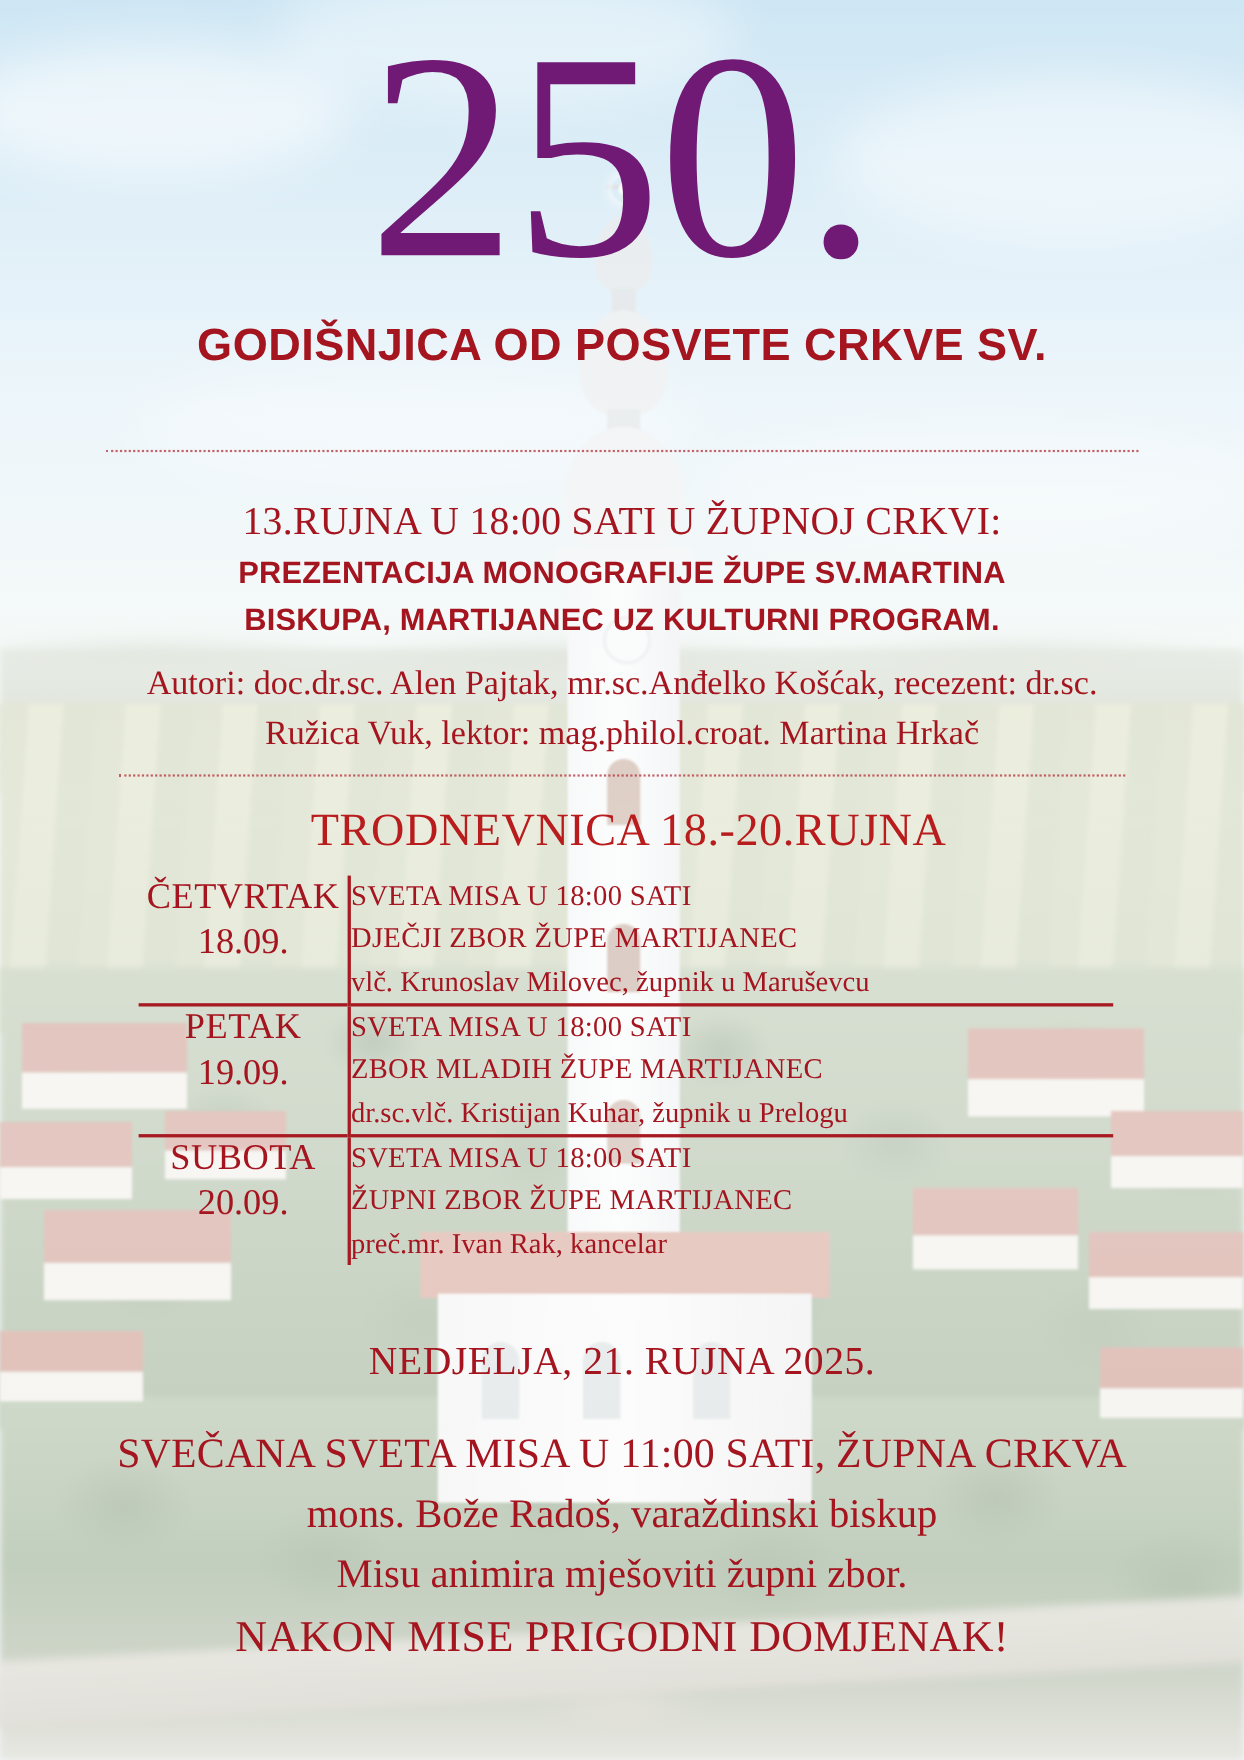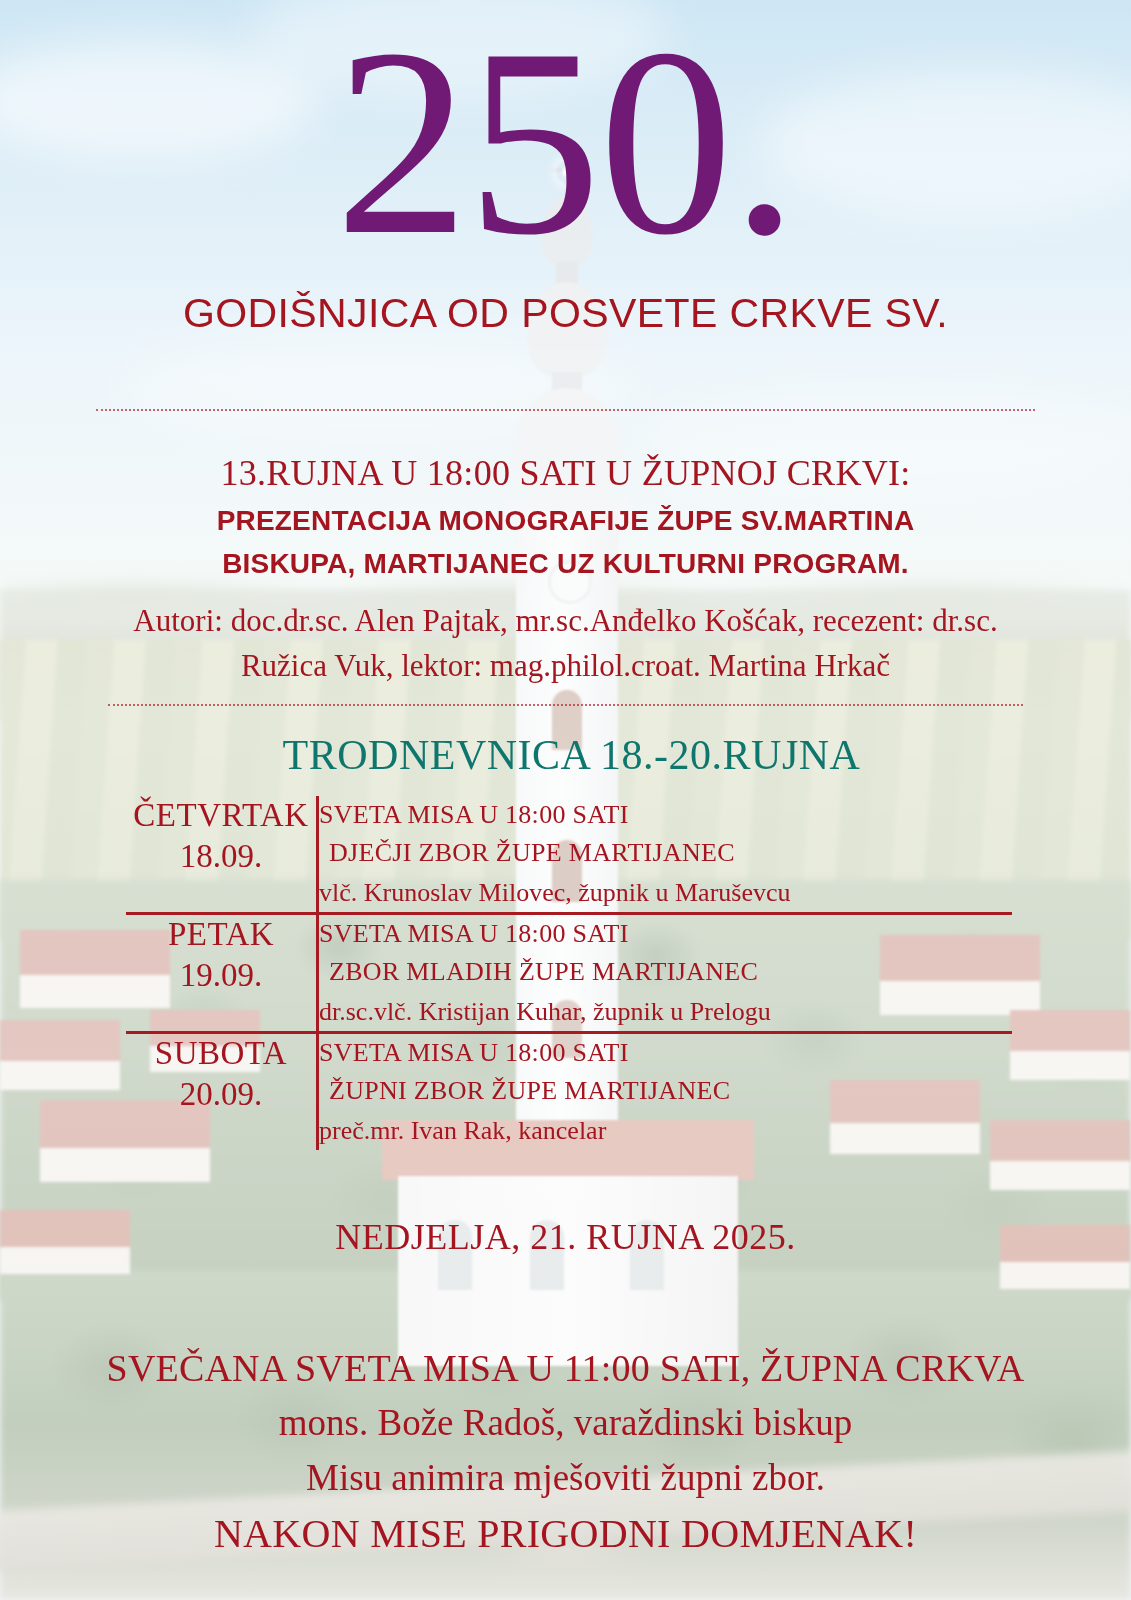"GODIŠNJICA OD POSVETE CRKVE SV." .head-lines { font-weight: 400 -> 700 }
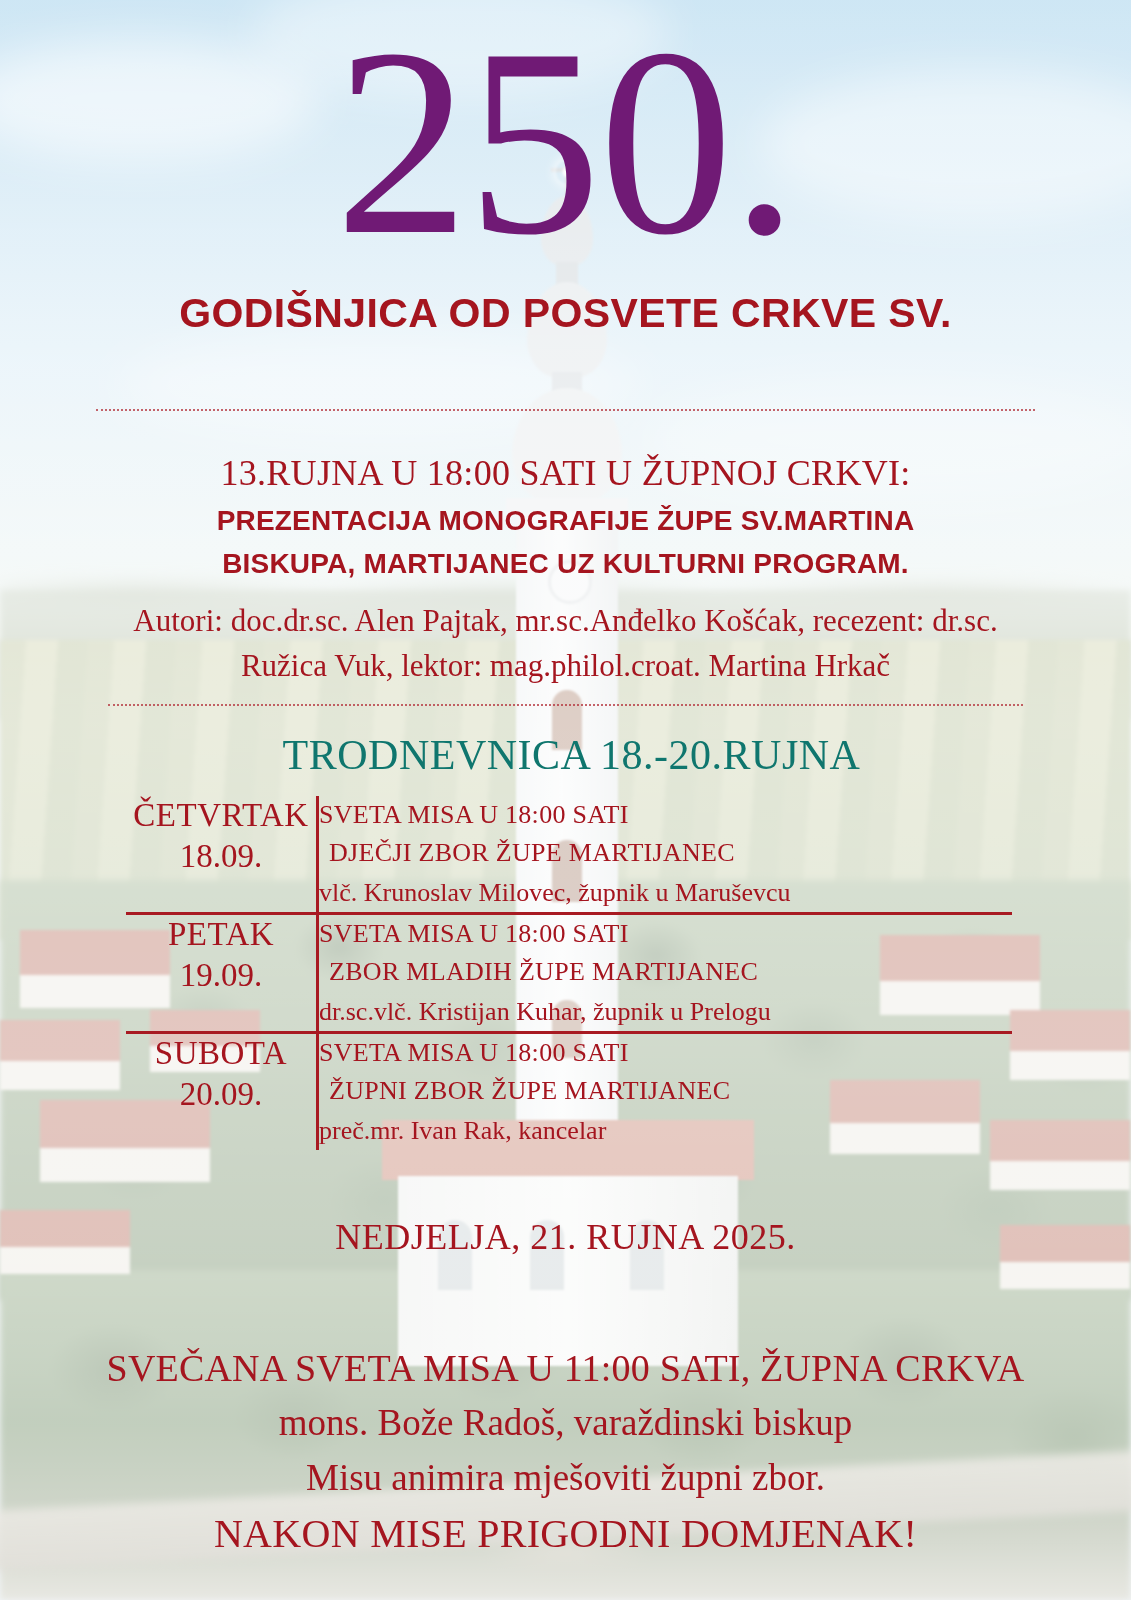"TRODNEVNICA 18.-20.RUJNA" .trodnevnica { color: #0f766e -> #b91c1c }
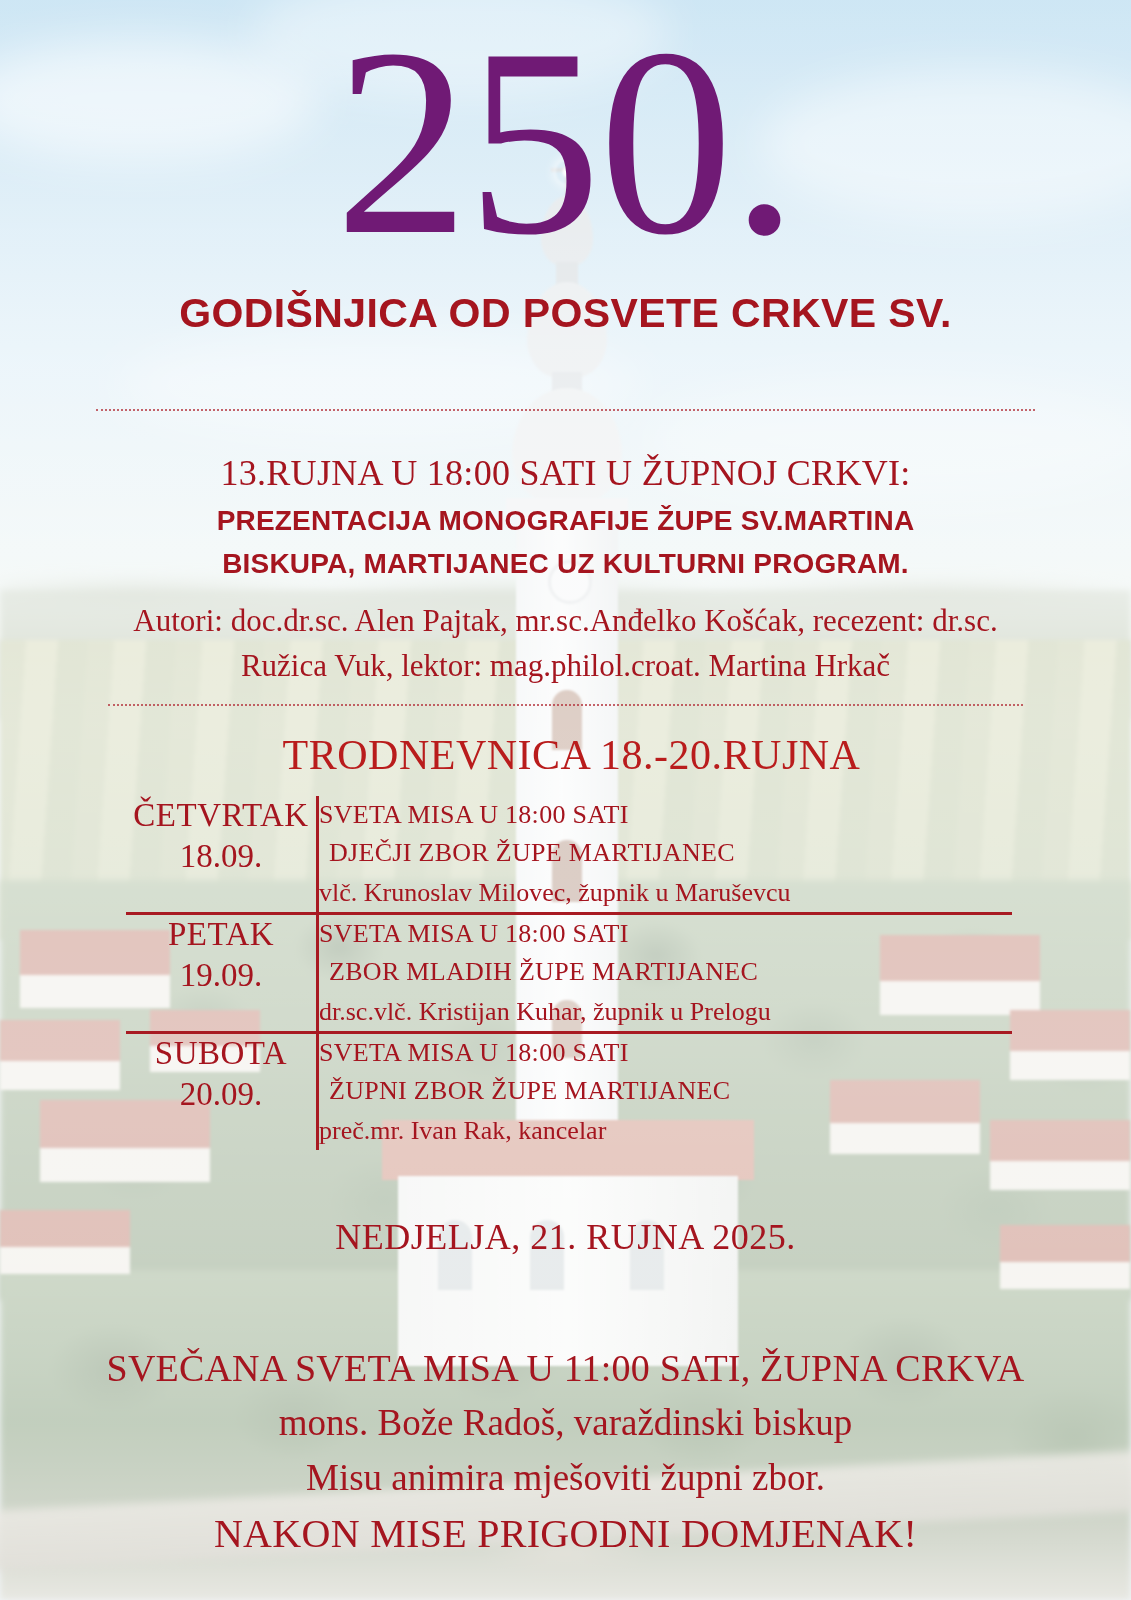"DJEČJI ZBOR ŽUPE MARTIJANEC" .d2 { margin-left: 10px -> none }
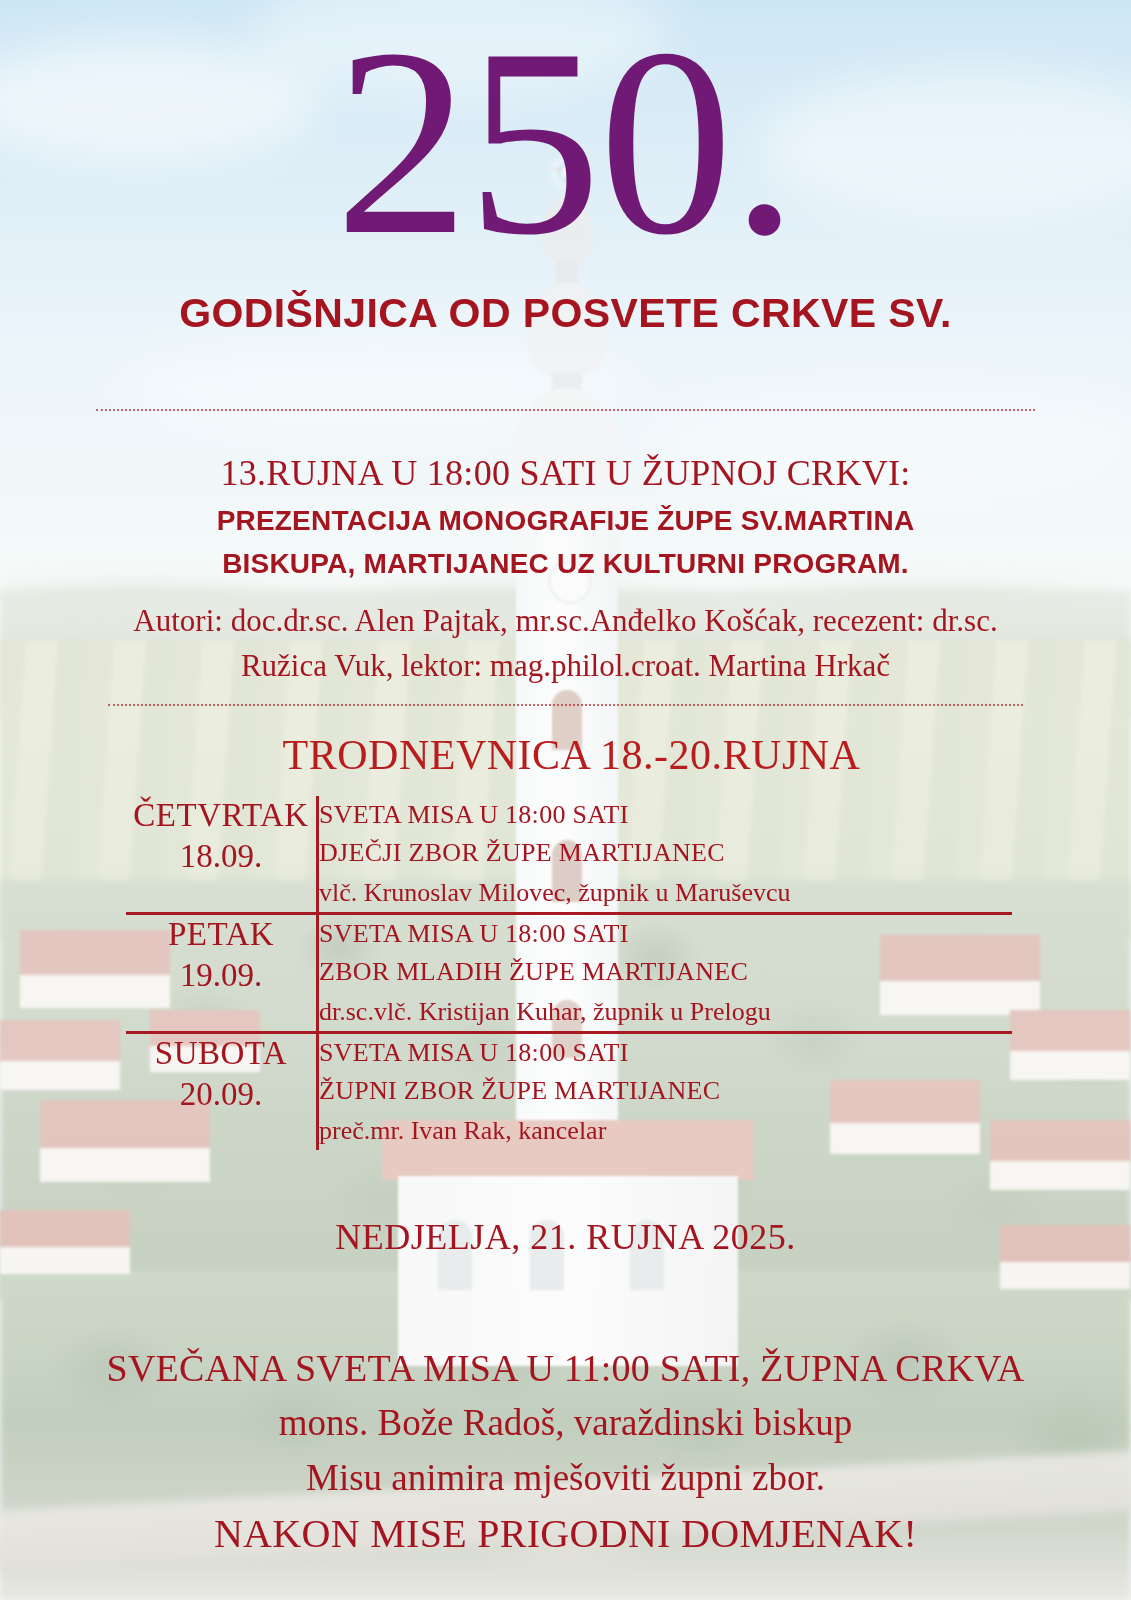"SVEČANA SVETA MISA U 11:00" .s1 { margin-top: 46px -> none }
